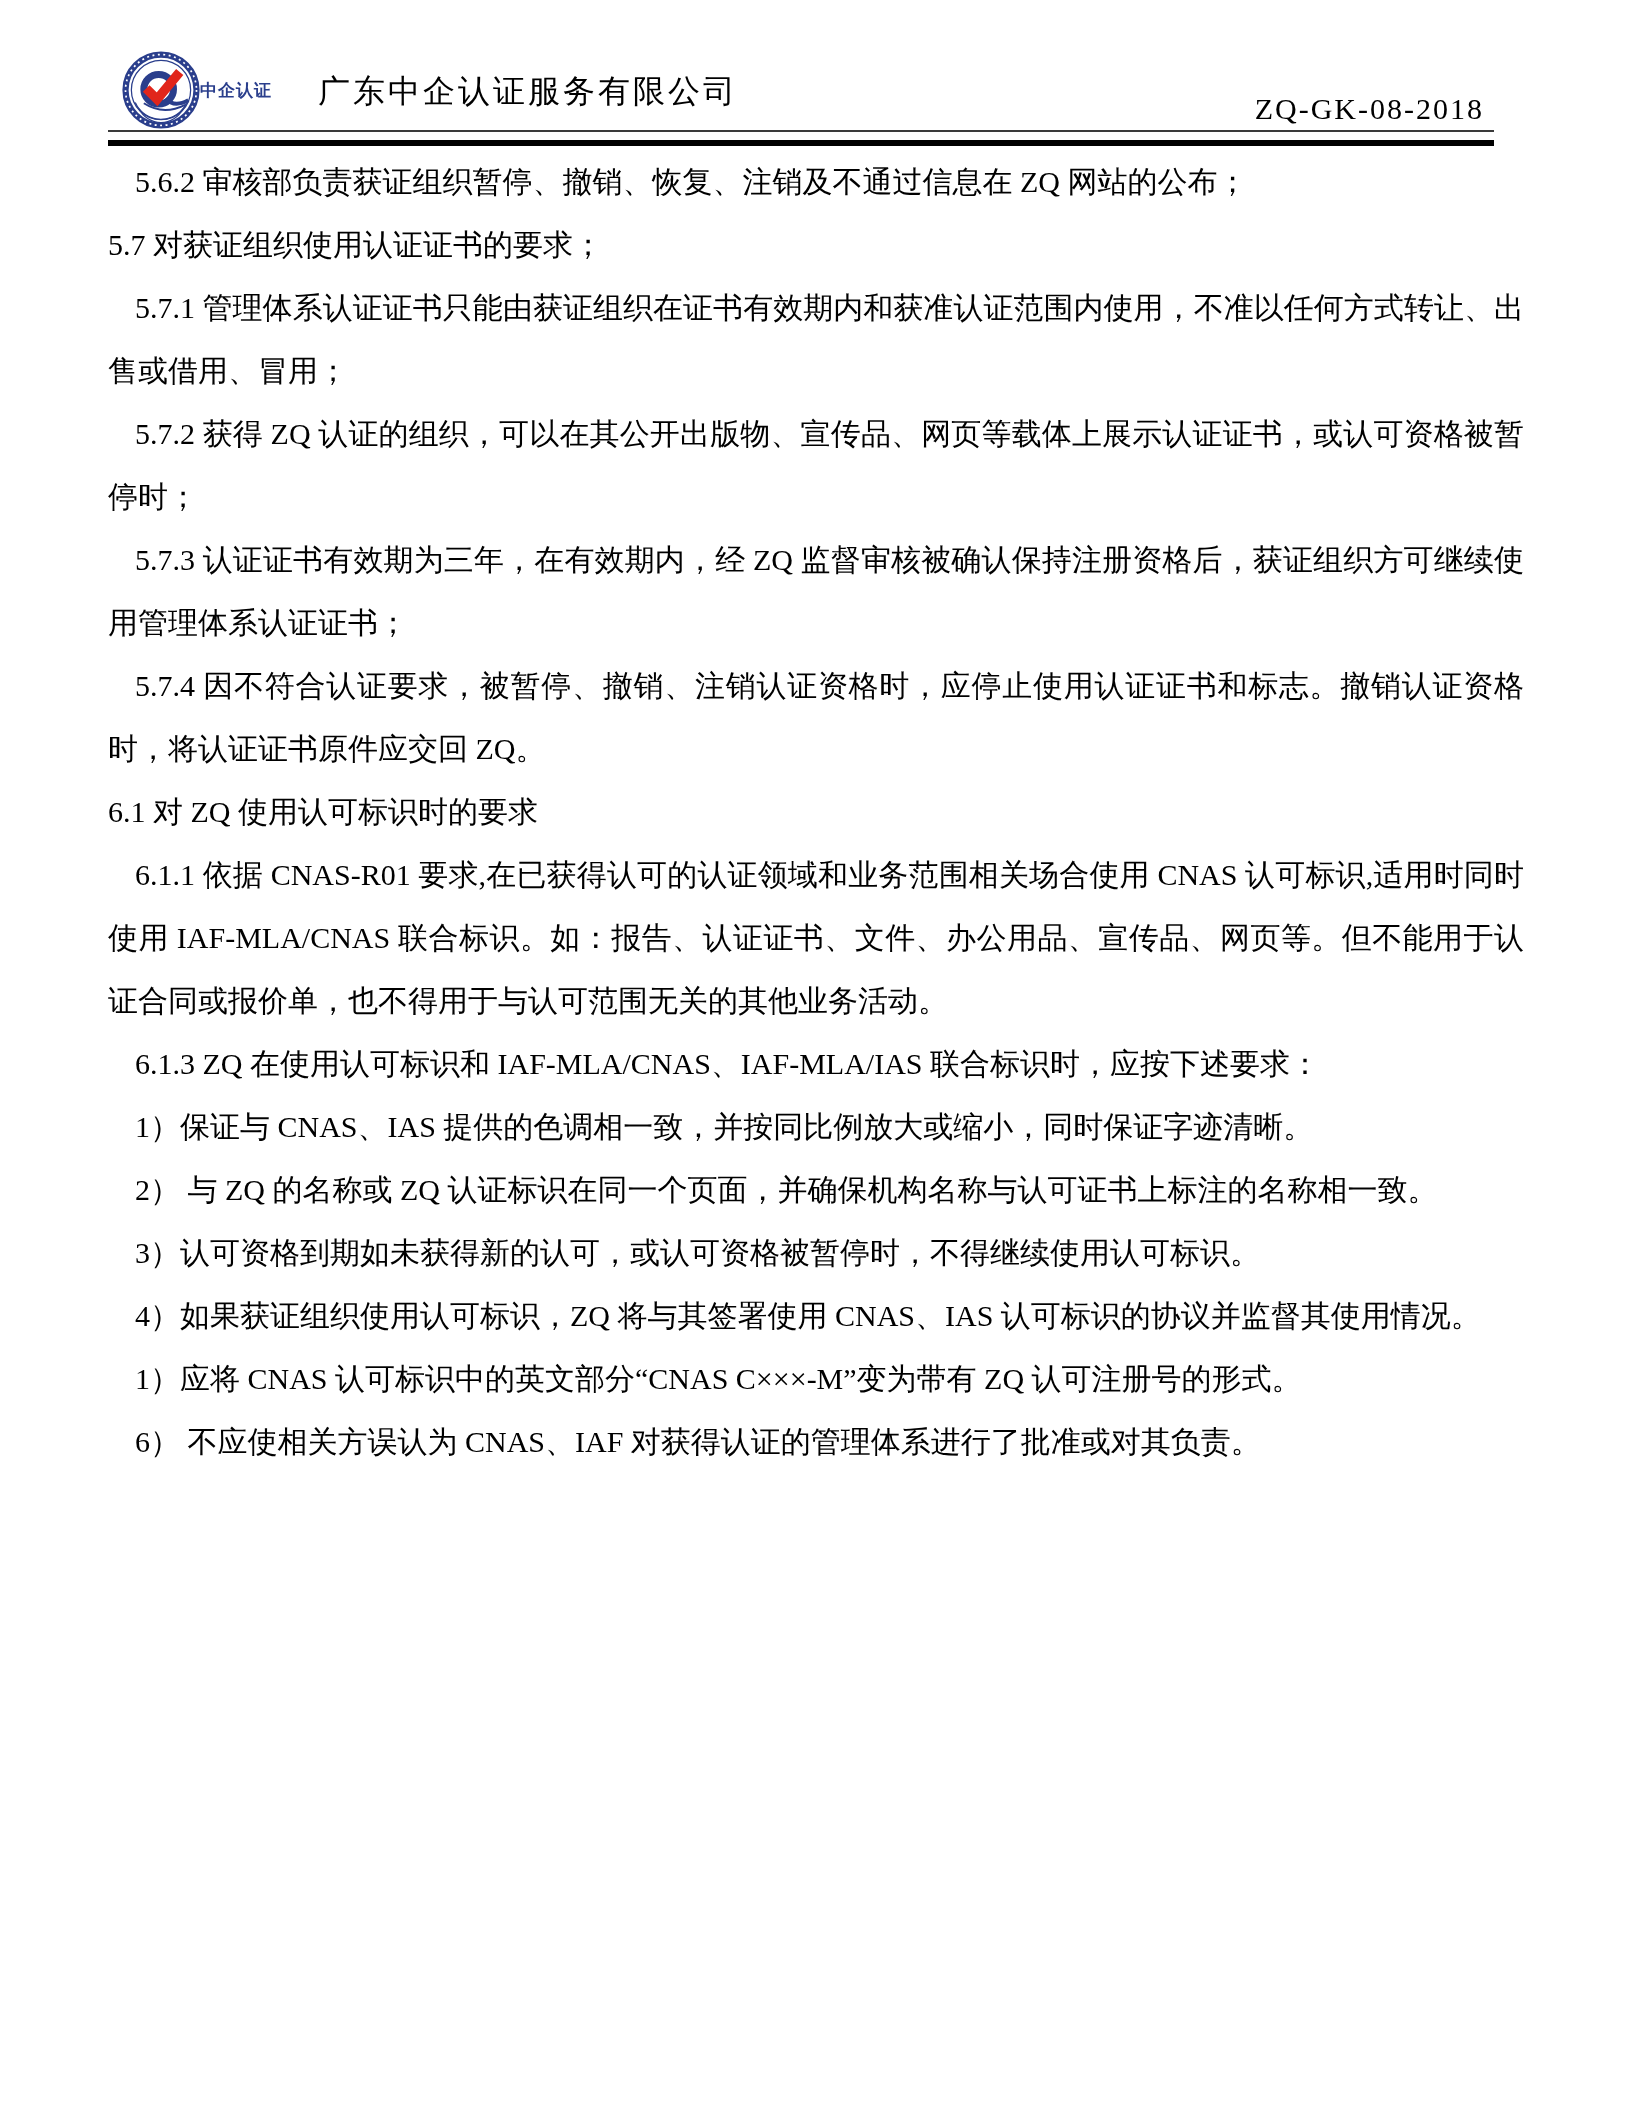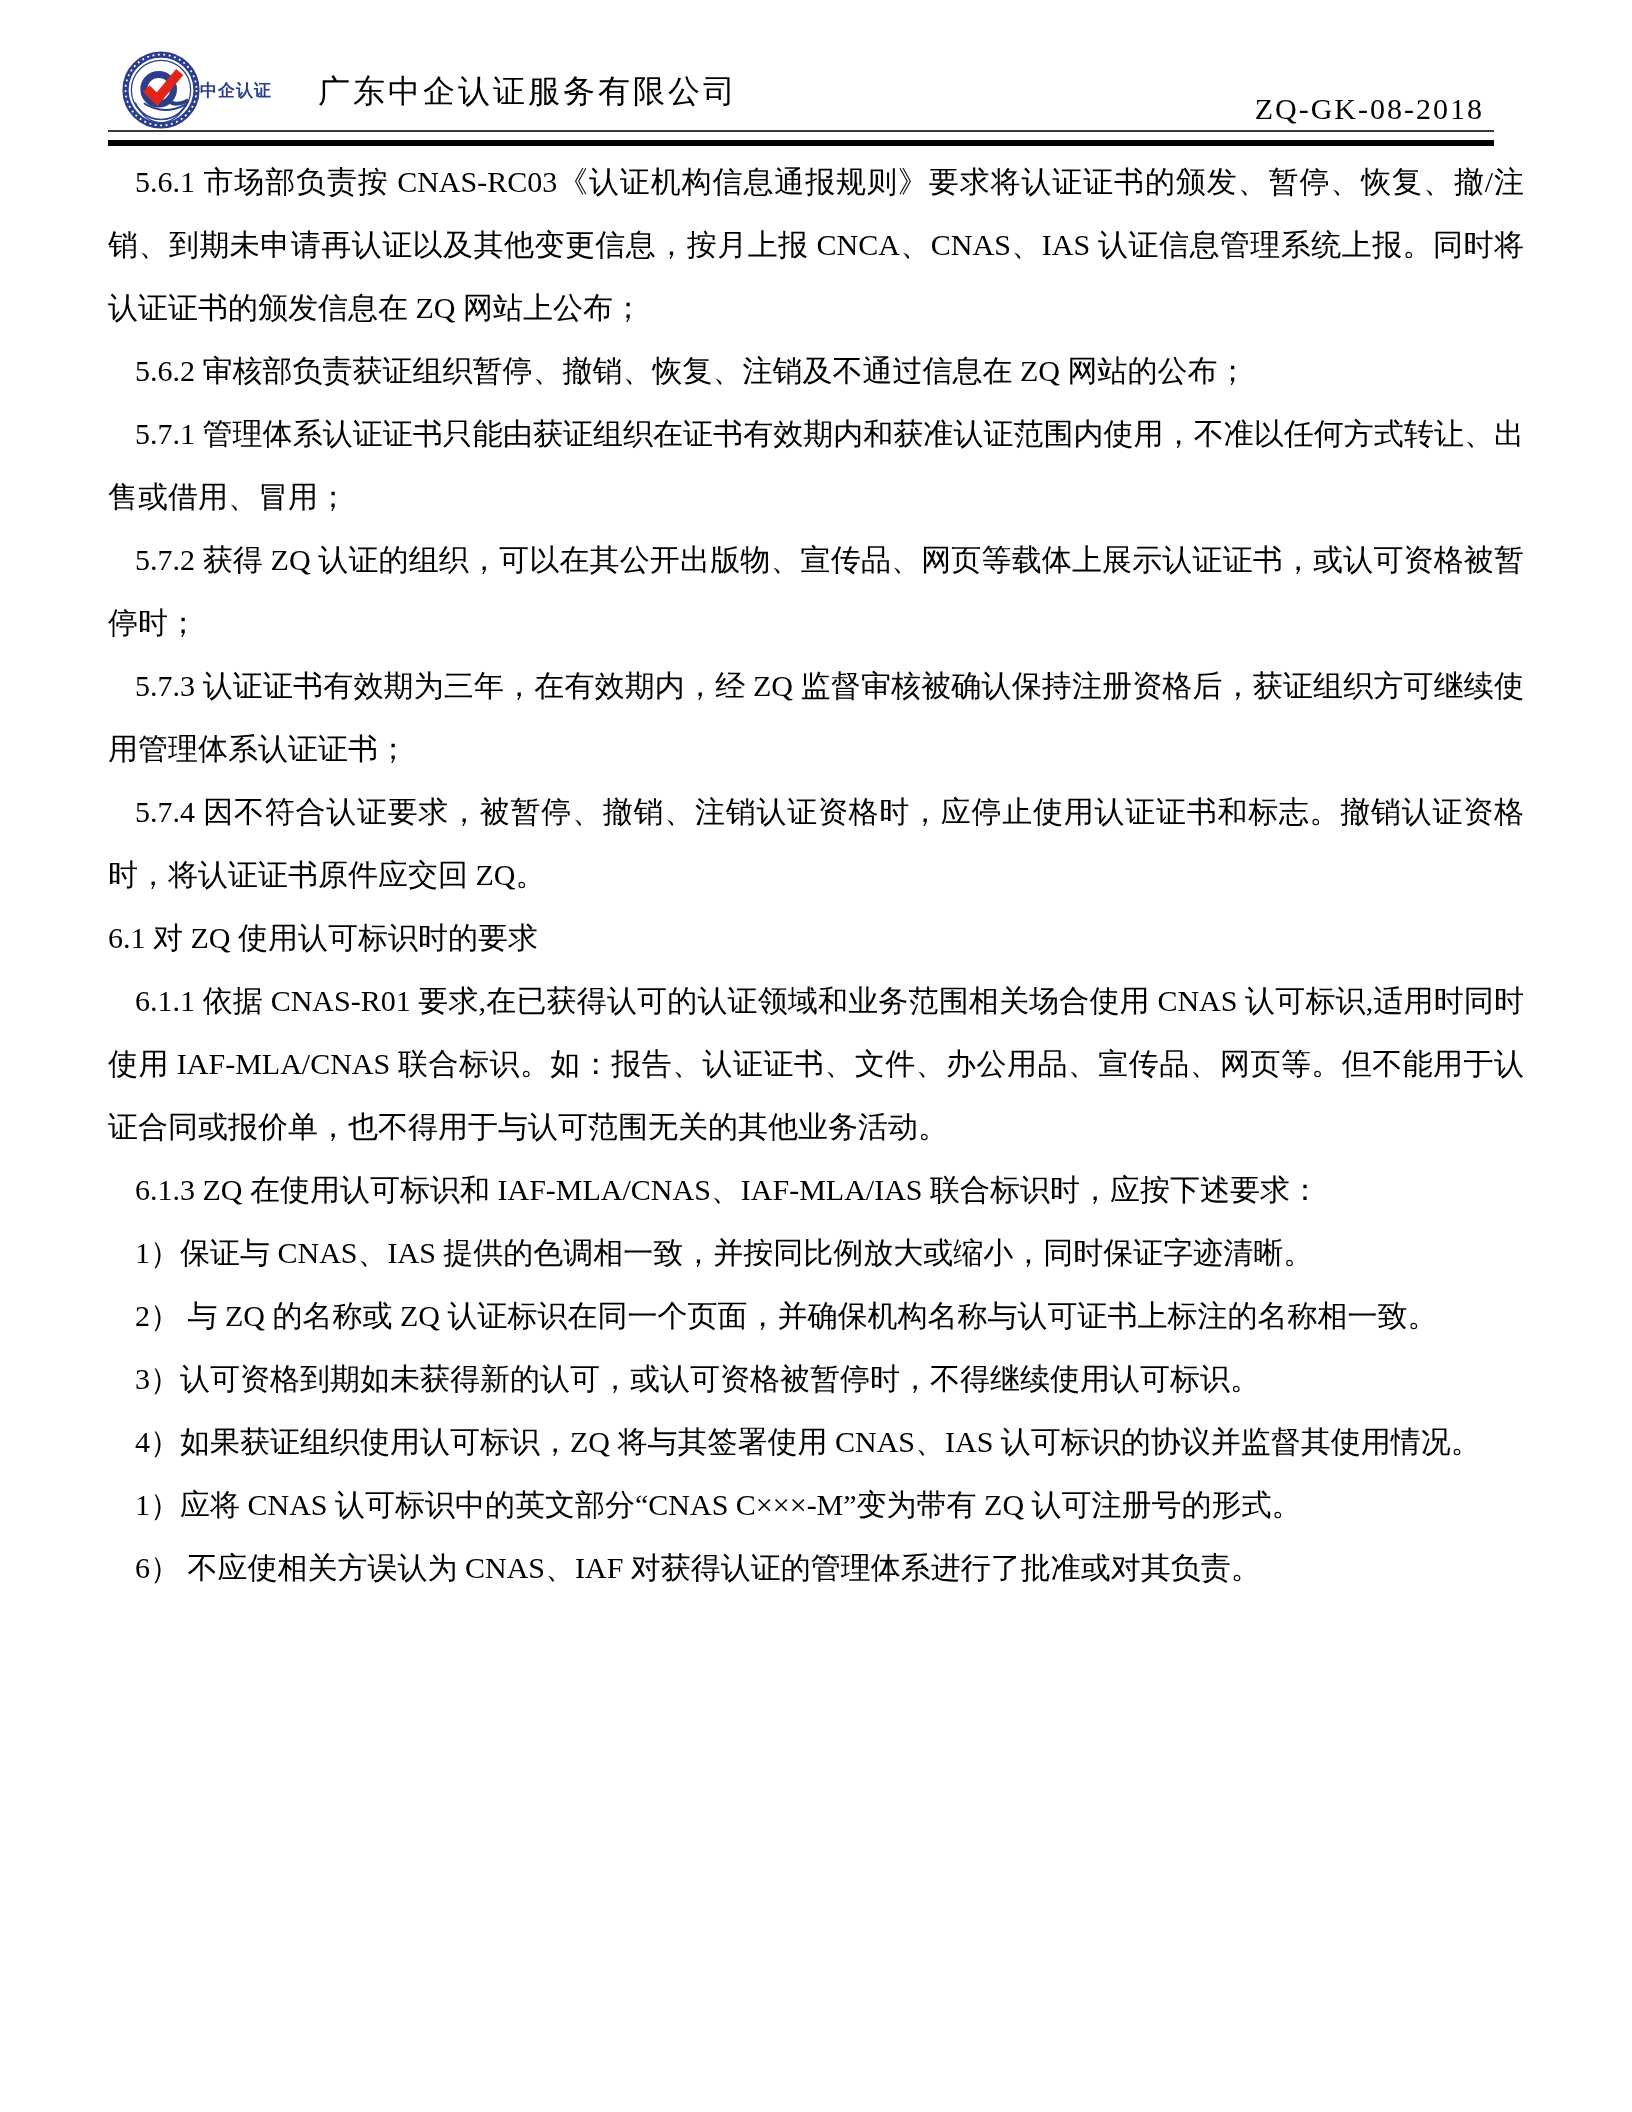"5.6.1 市场部负责按" p.para { html: <p>5.6.1 市场部负责按 CNAS-RC03《认证机构信息通报规则》要求将认证证书的颁发、暂停、恢复、撤/注销、到期未申请再认证以及其他变更信息，按月上报 CNCA、CNAS、IAS 认证信息管理系统上报。同时将认证证书的颁发信息在 ZQ 网站上公布；</p> -> none }
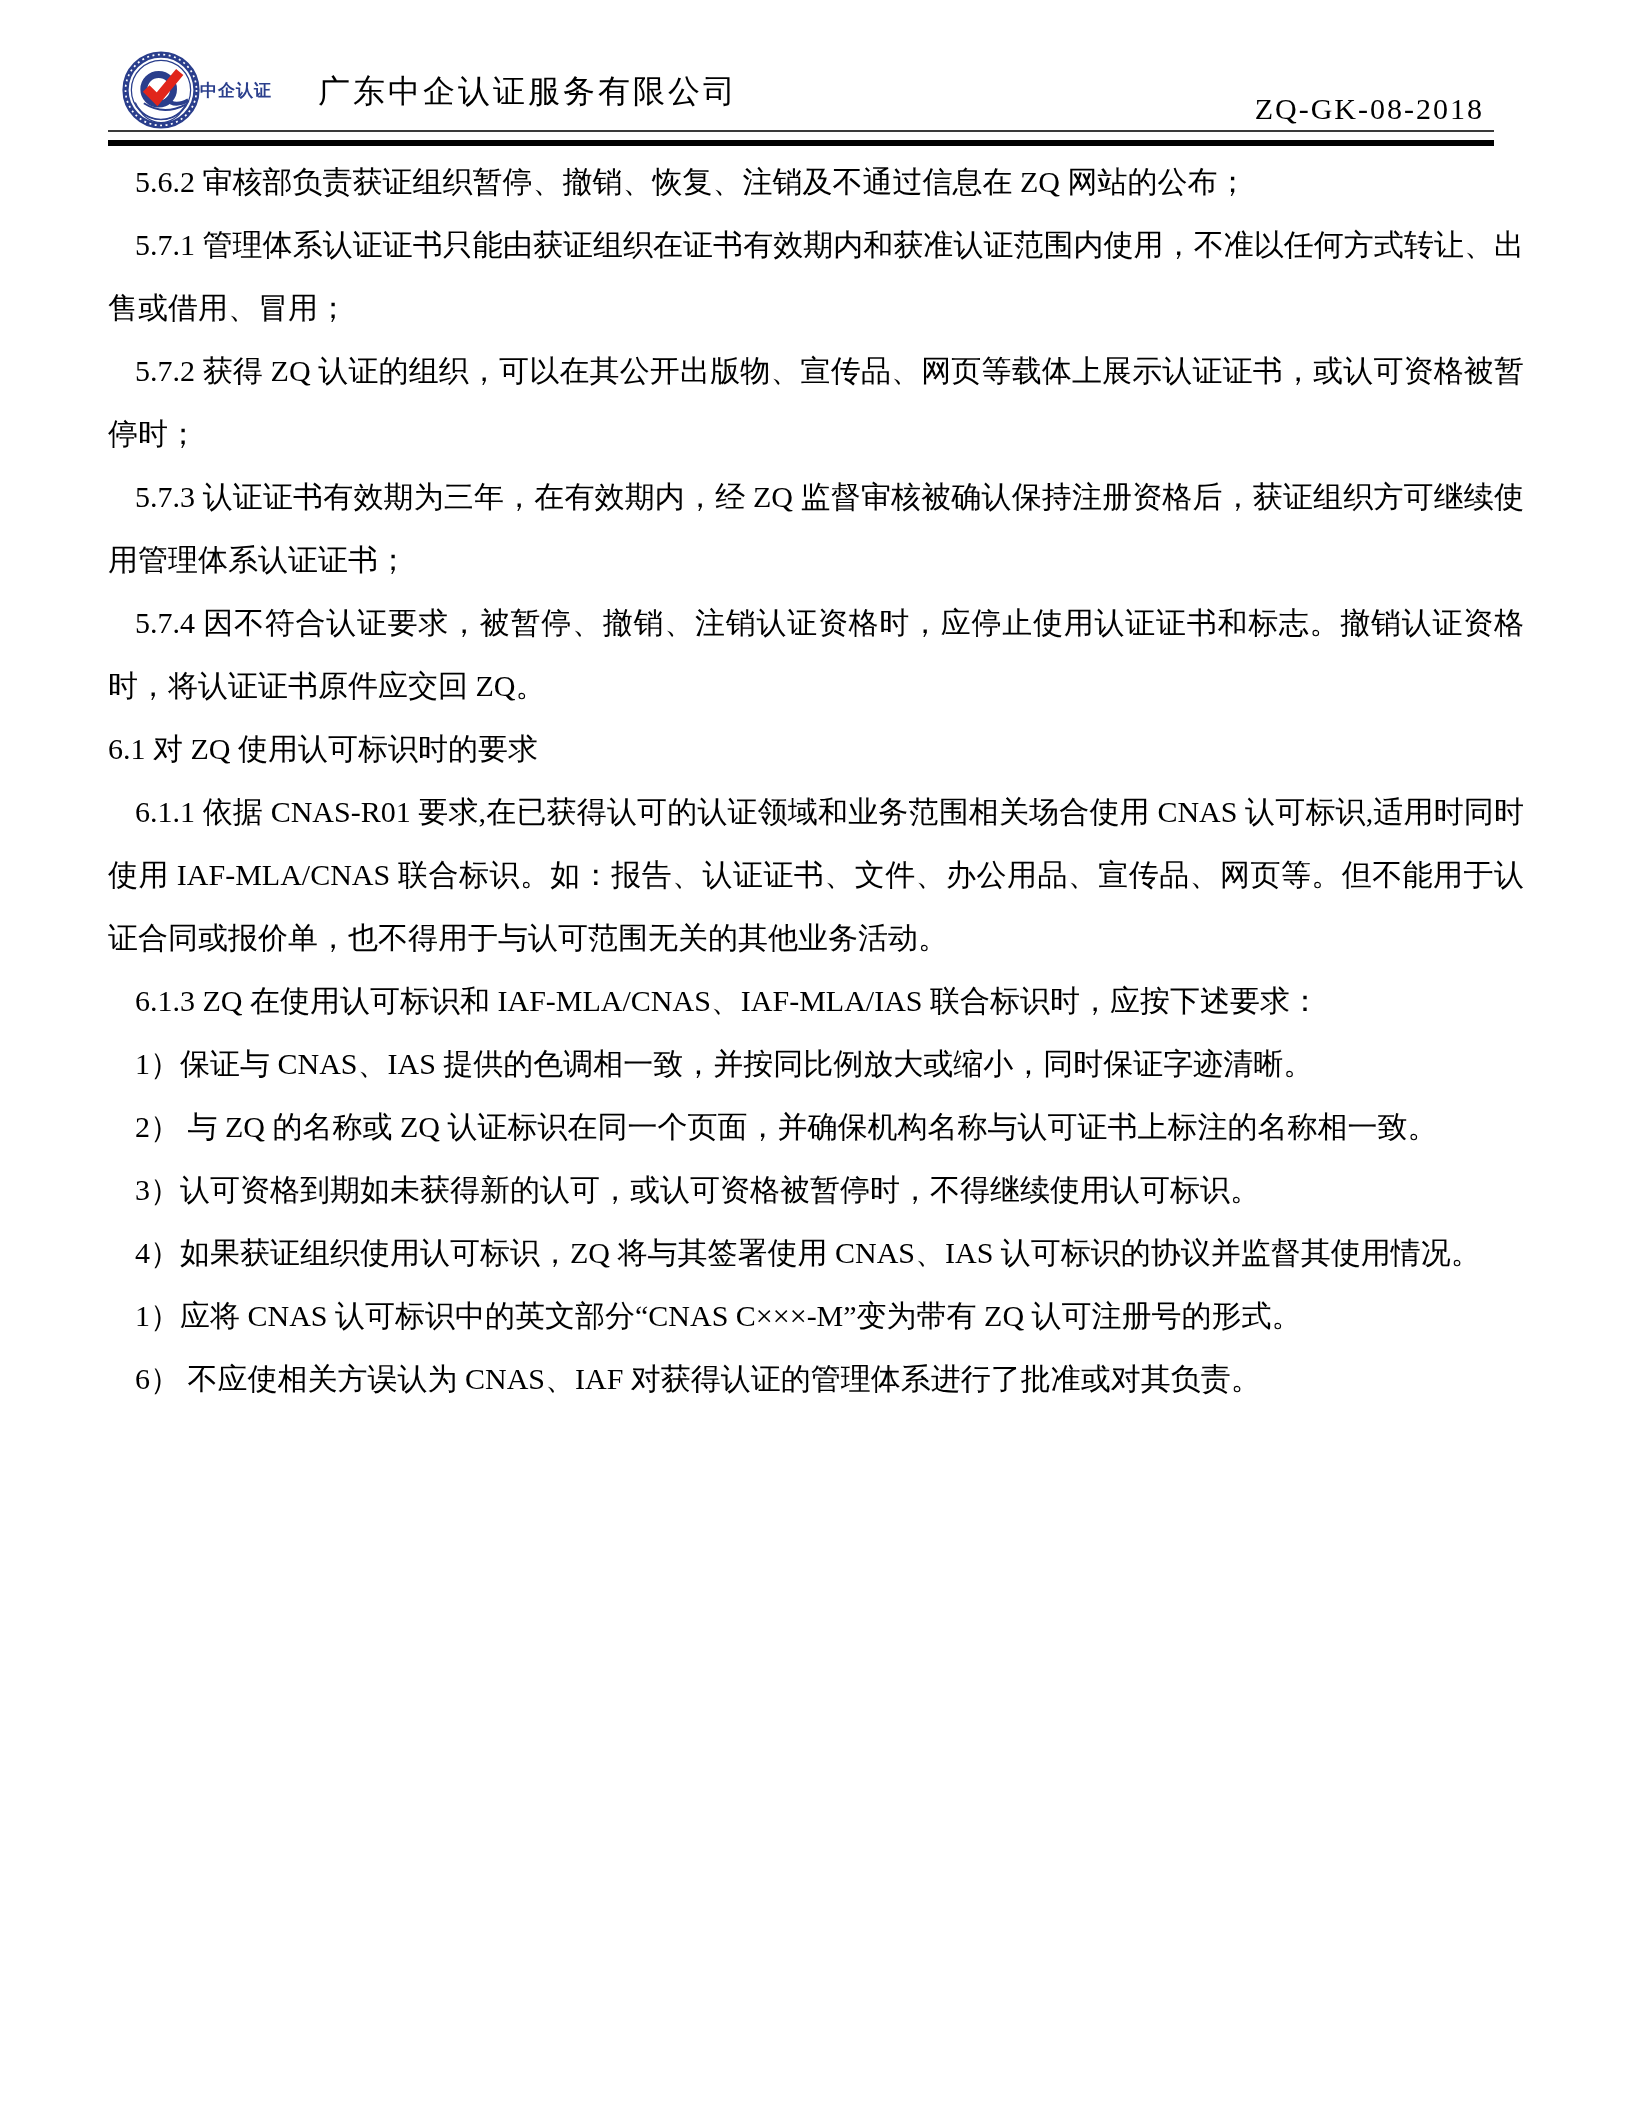"5.7 对获证组织使用认证证书的要求；" p.para { html: none -> <p>5.7 对获证组织使用认证证书的要求；</p> }
